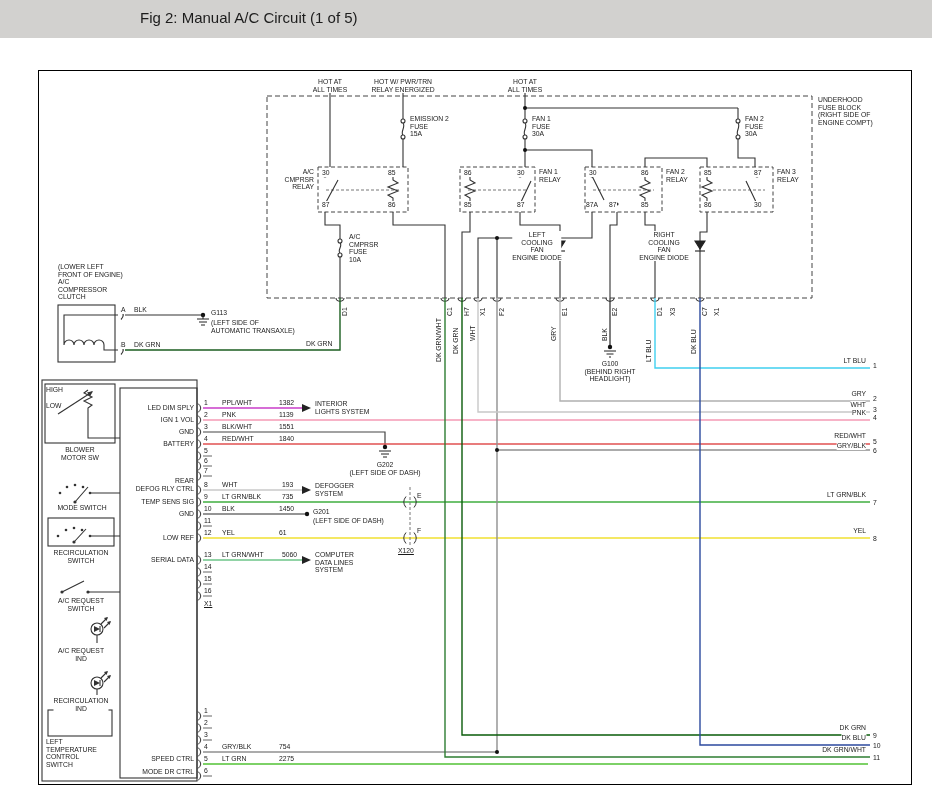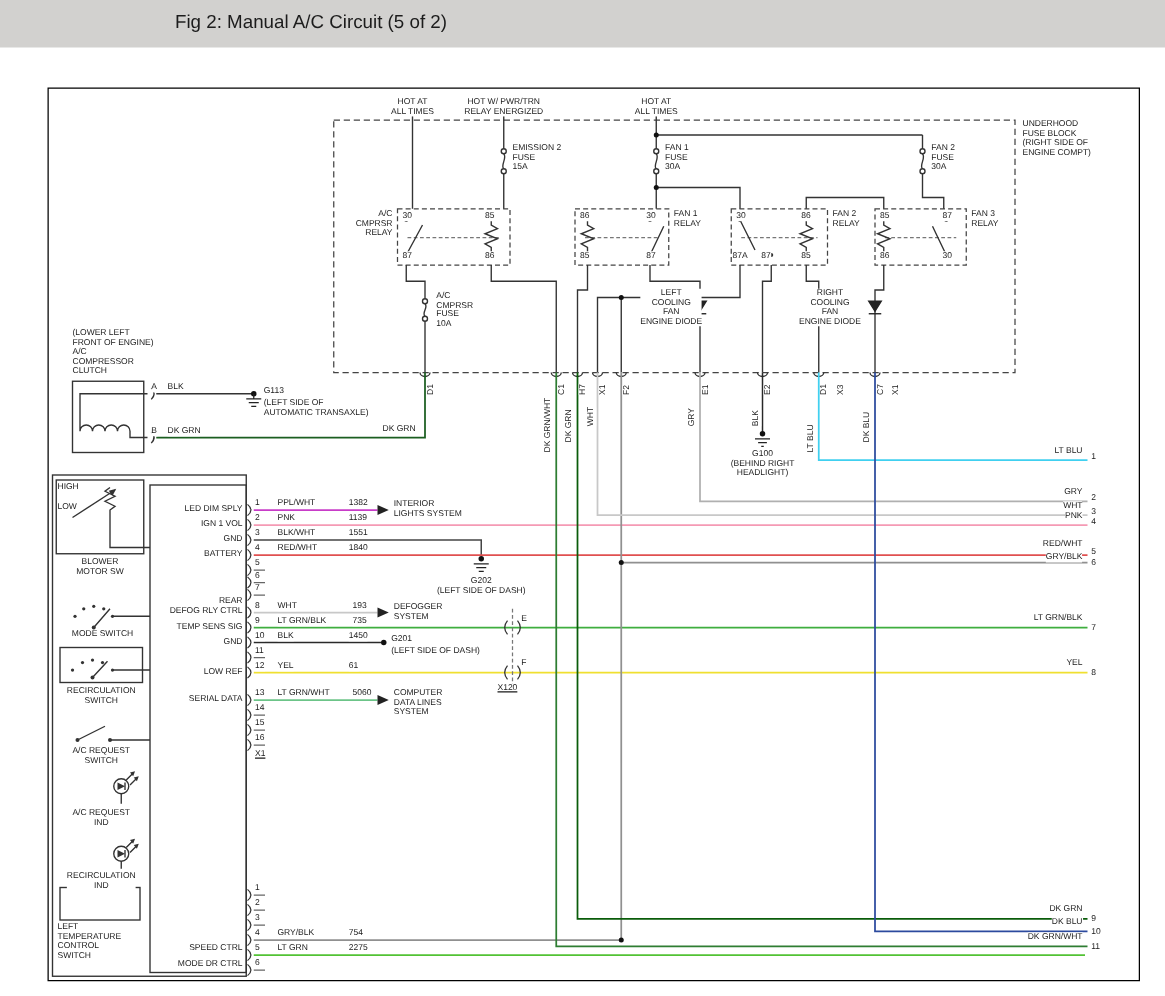"Fig 2: Manual A/C Circuit" div { text: 5 of 2 -> 1 of 5 }
